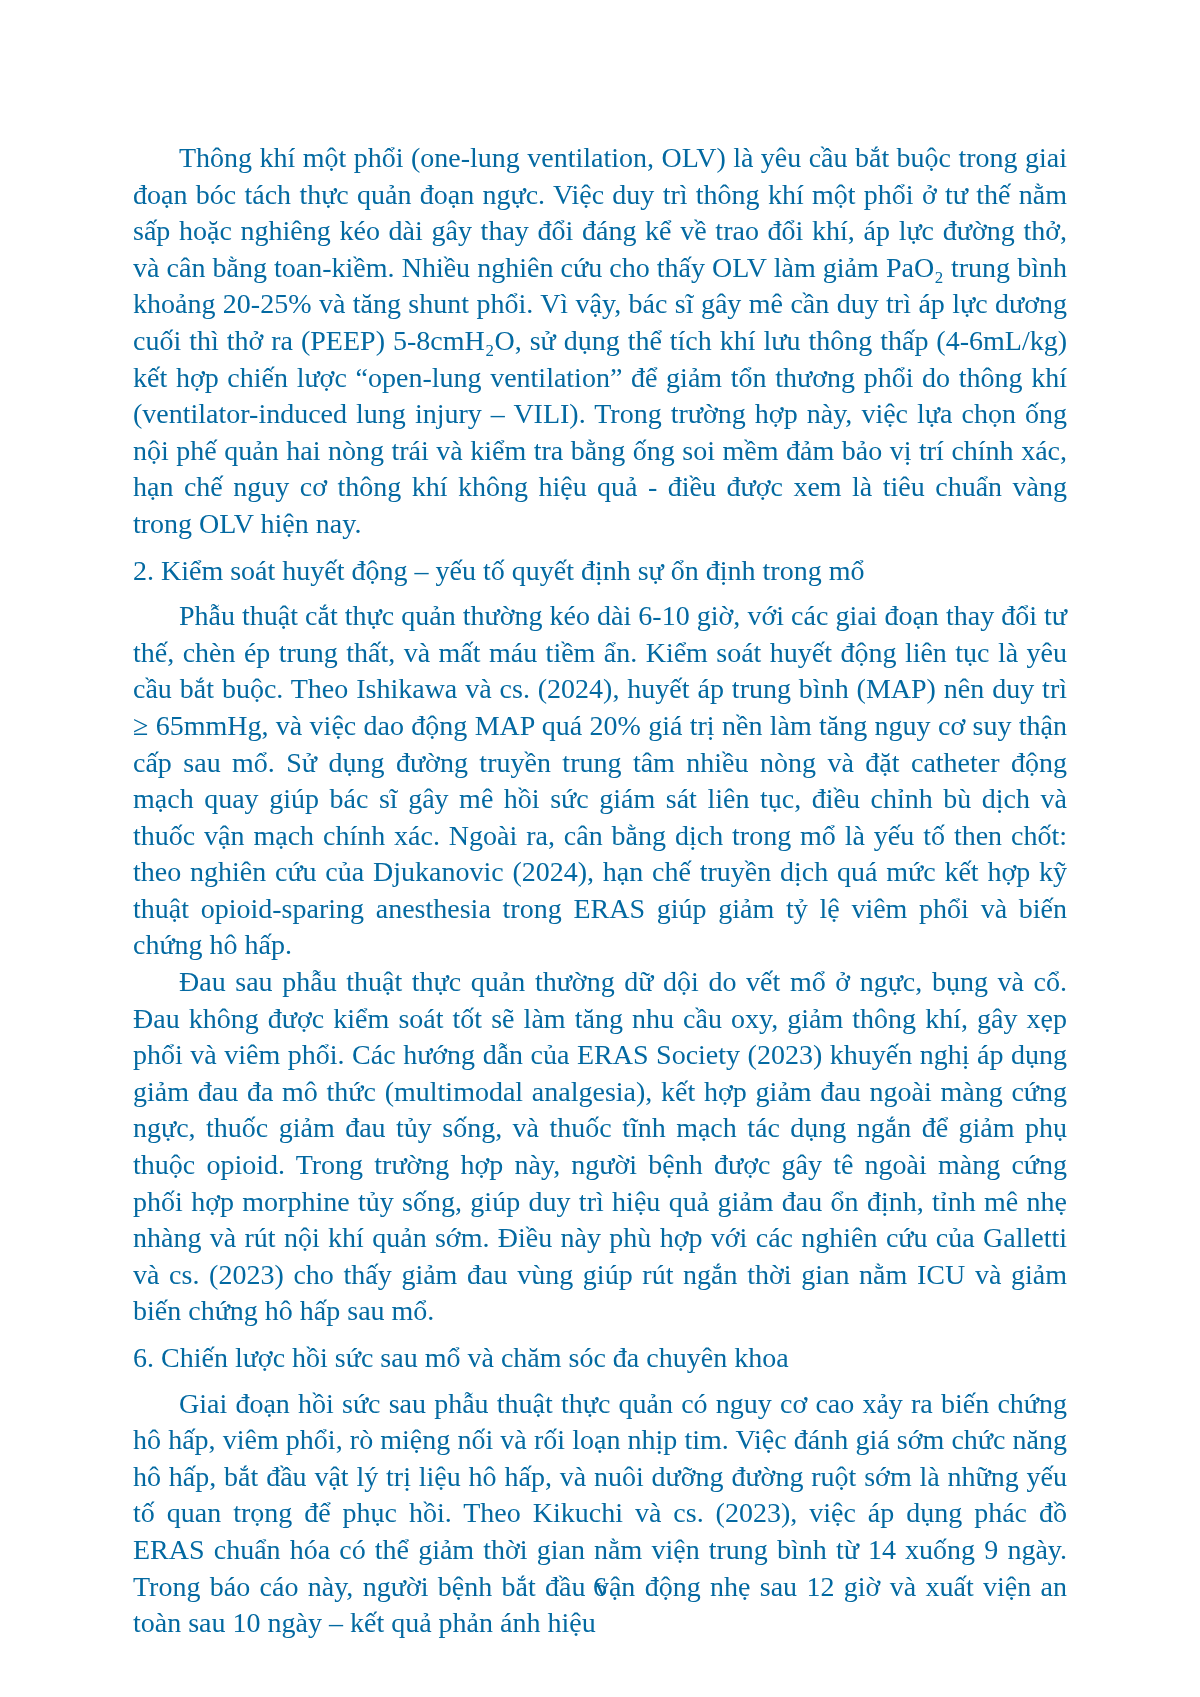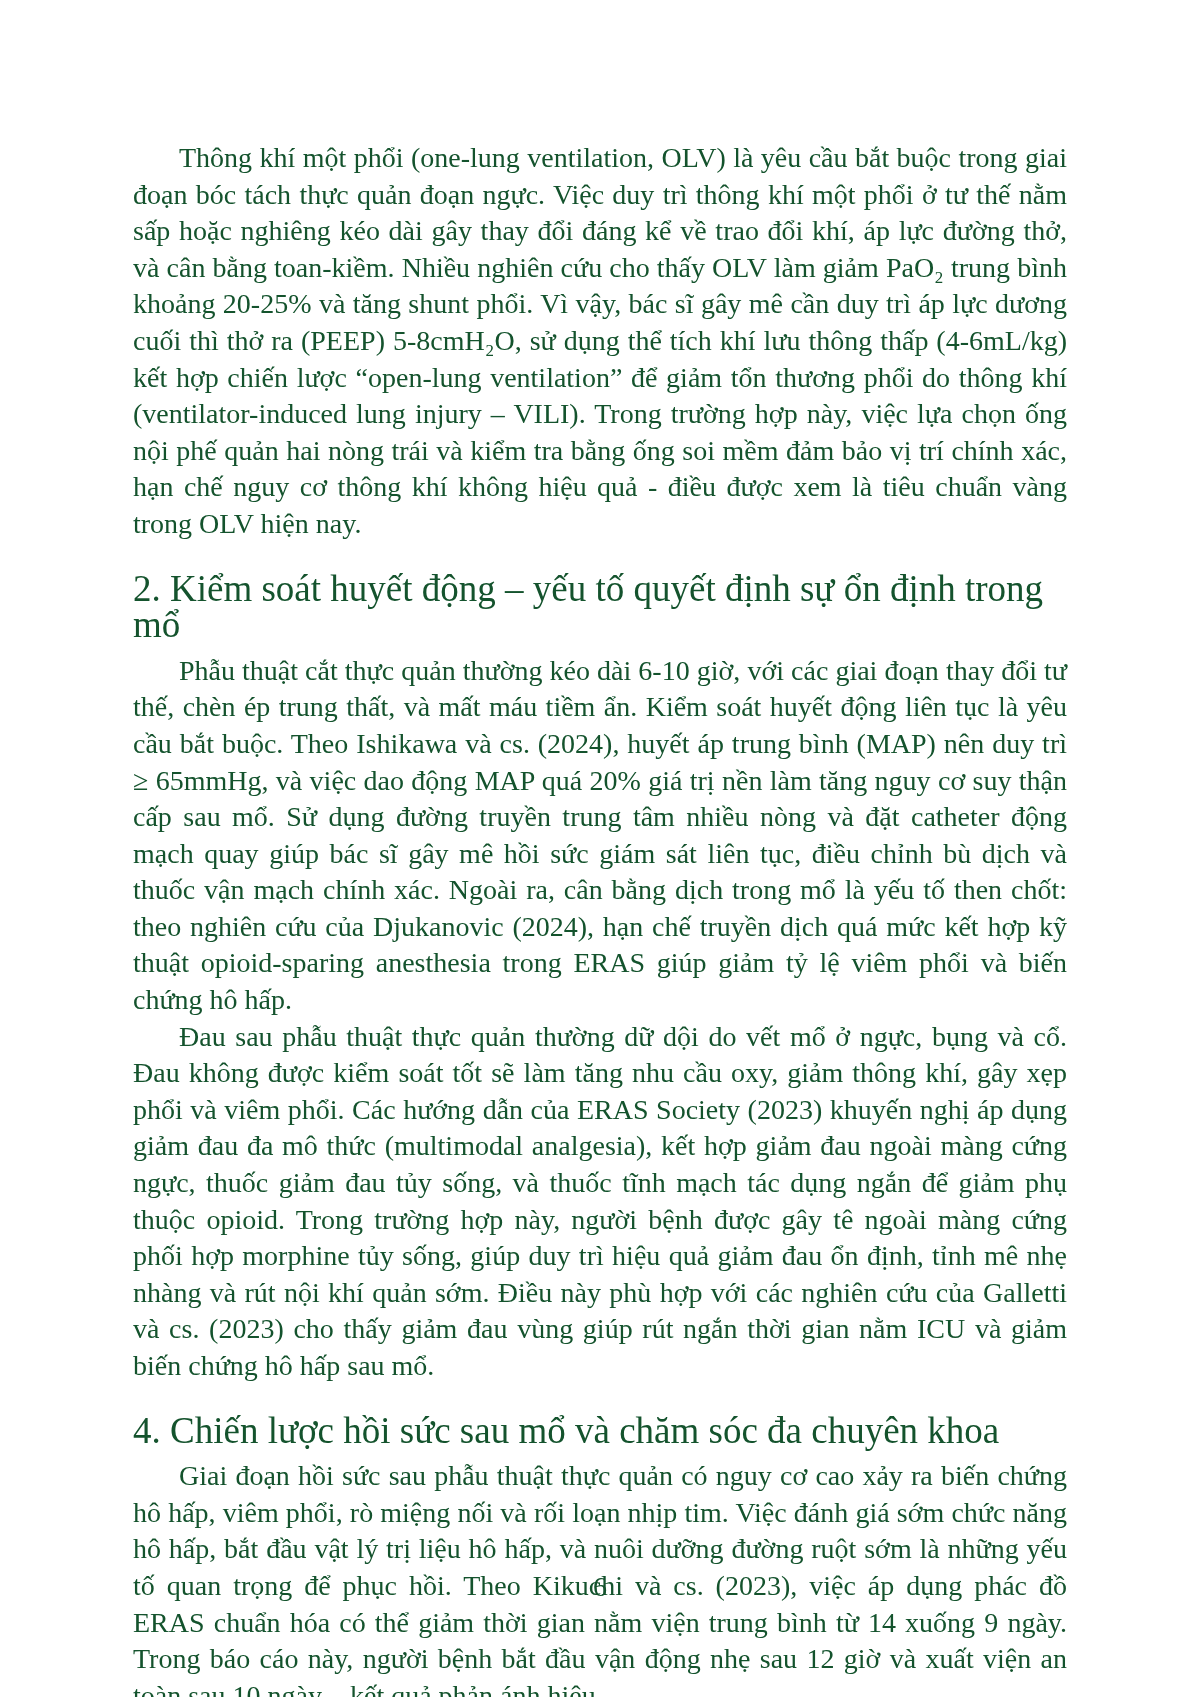"Thông khí một phổi (one-lung" .page { color: #14532d -> #0369a1 }
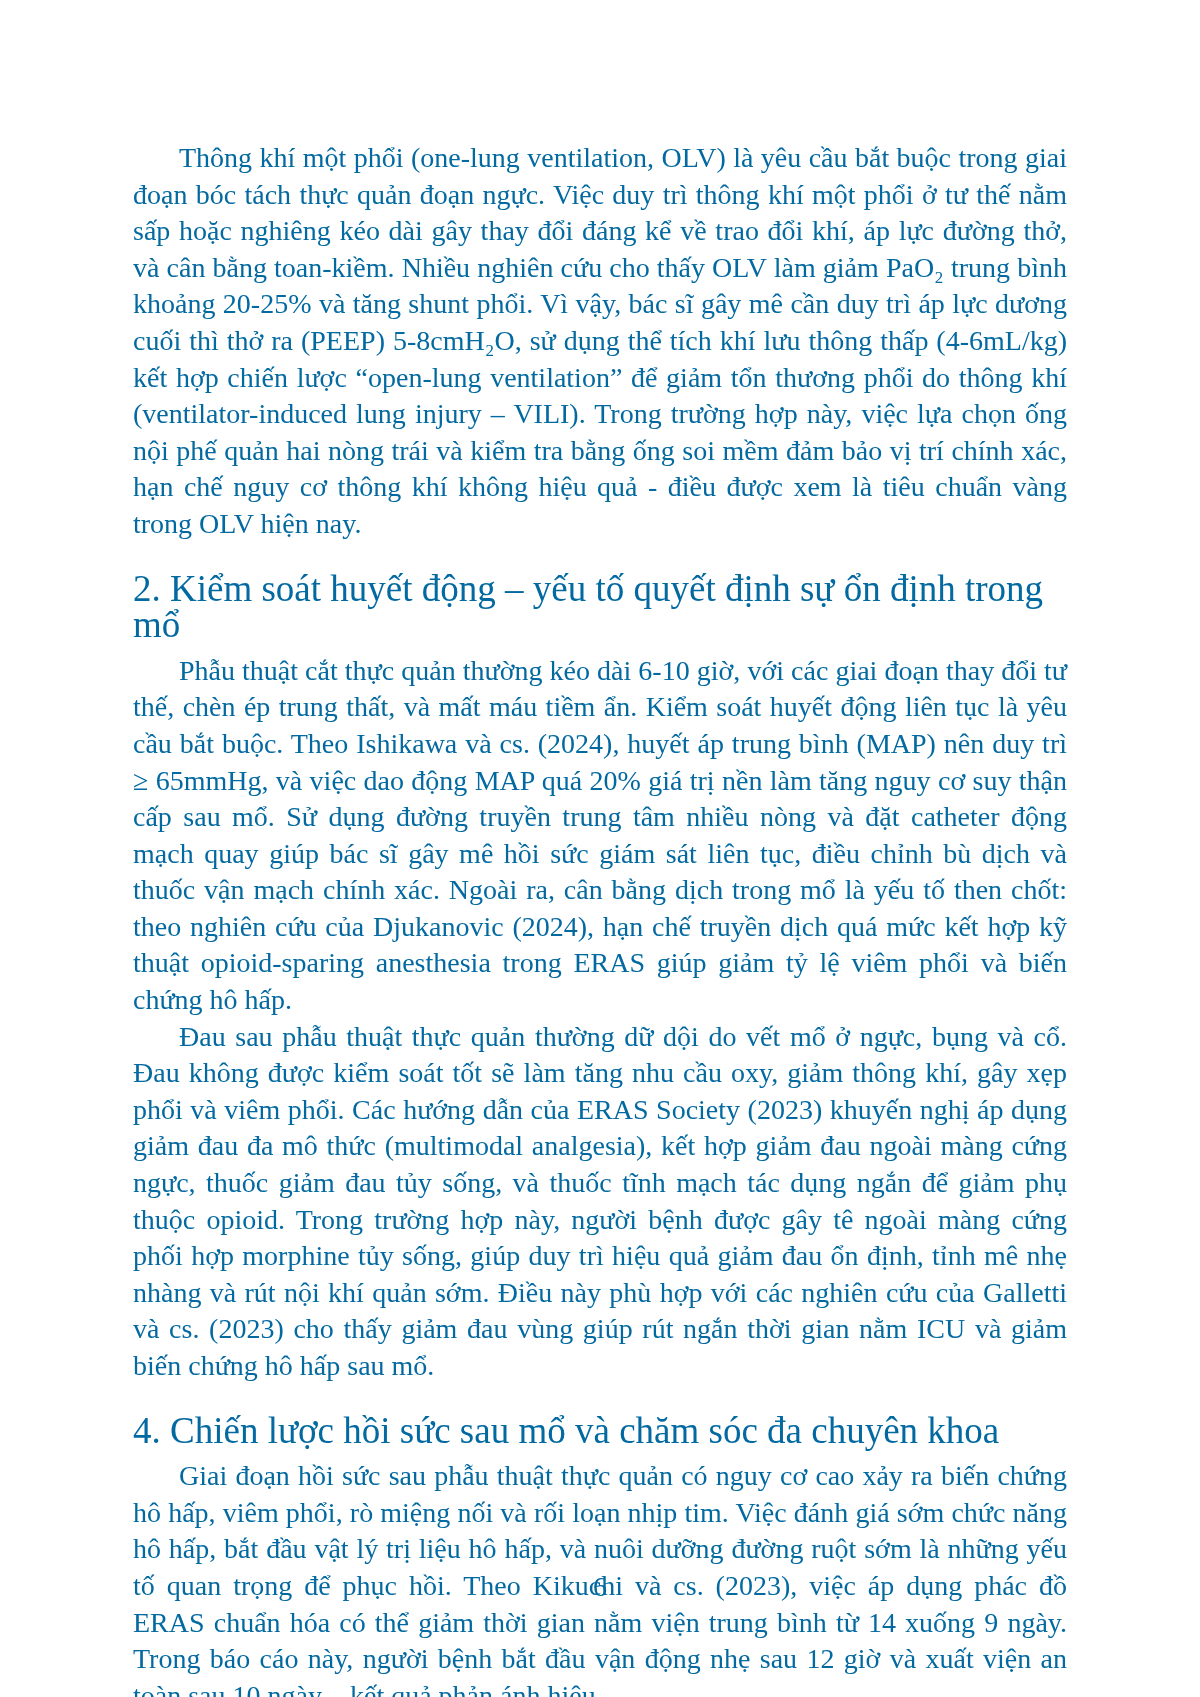"2. Kiểm soát huyết động" .heading { font-size: 37px -> 28px; margin: 28px 0 9px 0 -> 10px 0 9px 0 }
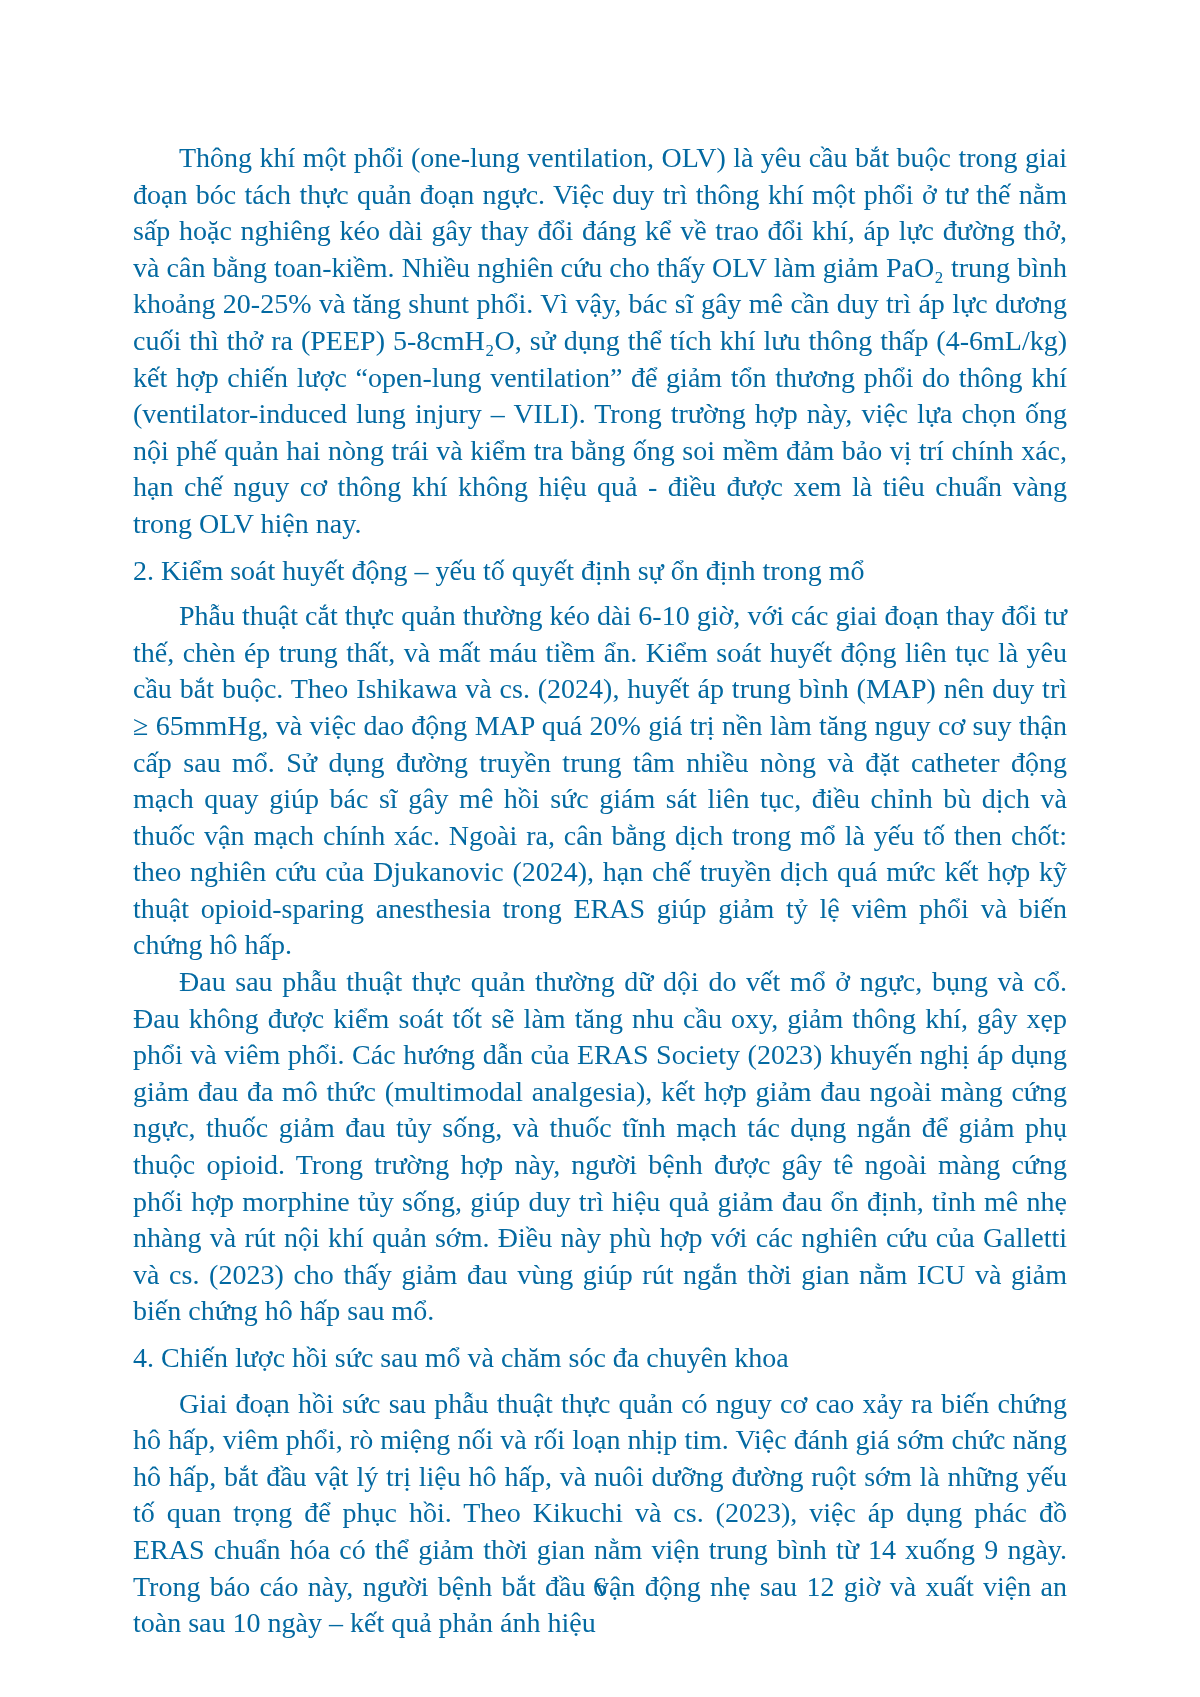"4. Chiến lược hồi sức" h2.heading { text: 4 -> 6 }
